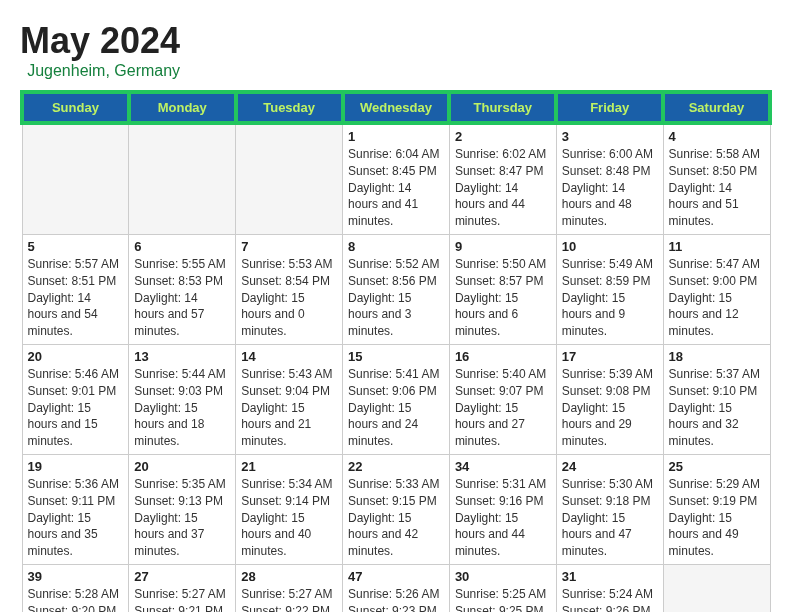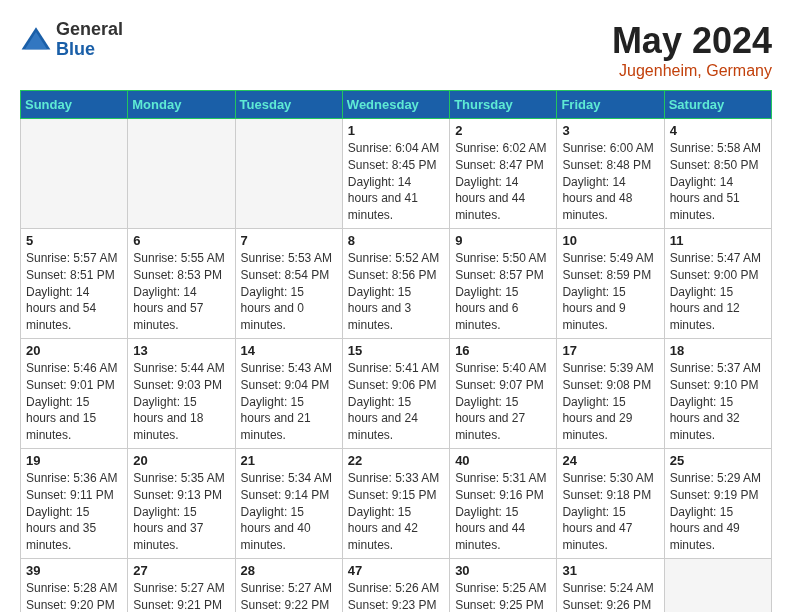"General" div.logo { html: <div> <svg> <polygon></polygon> <polygon></polygon> </svg> <div> <span>General</span> <span>Blue</span> </div> </div> -> none }
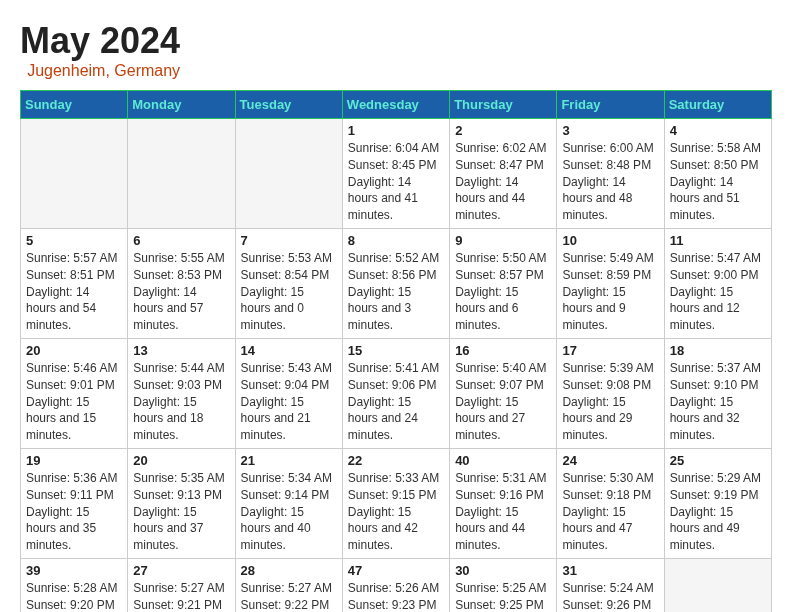"Jugenheim, Germany" .location { color: #c2410c -> #15803d }
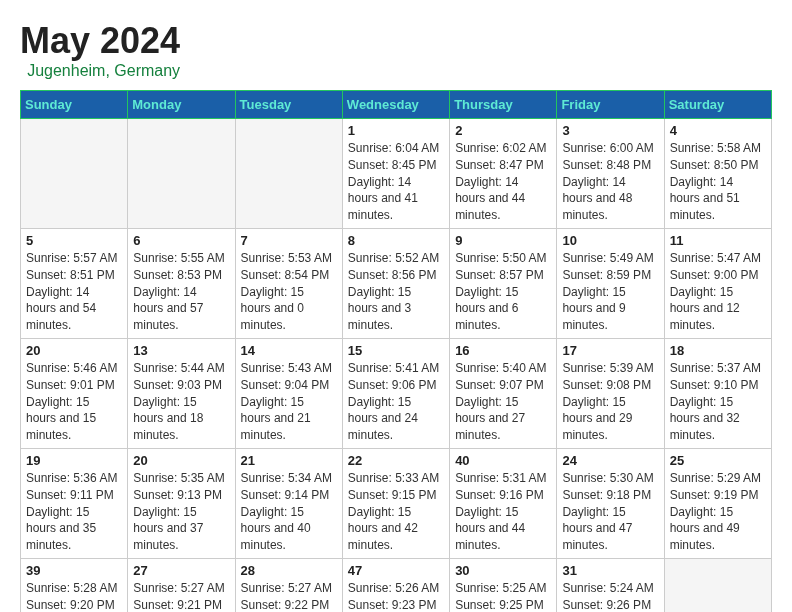"Sunday" th { border: 1px solid #22c55e -> 4px solid #22c55e; color: #5eead4 -> #bef264; text-align: left -> center }
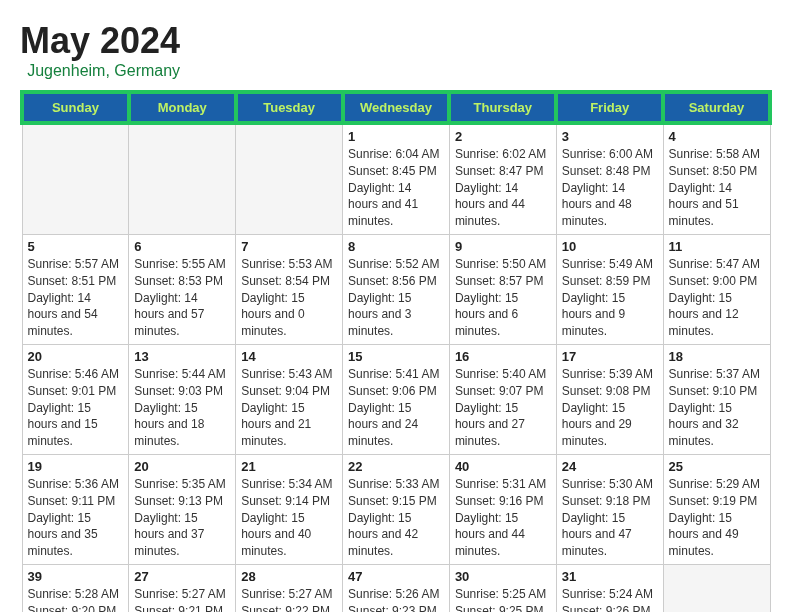"40" div.day-num { text: 40 -> 34 }
